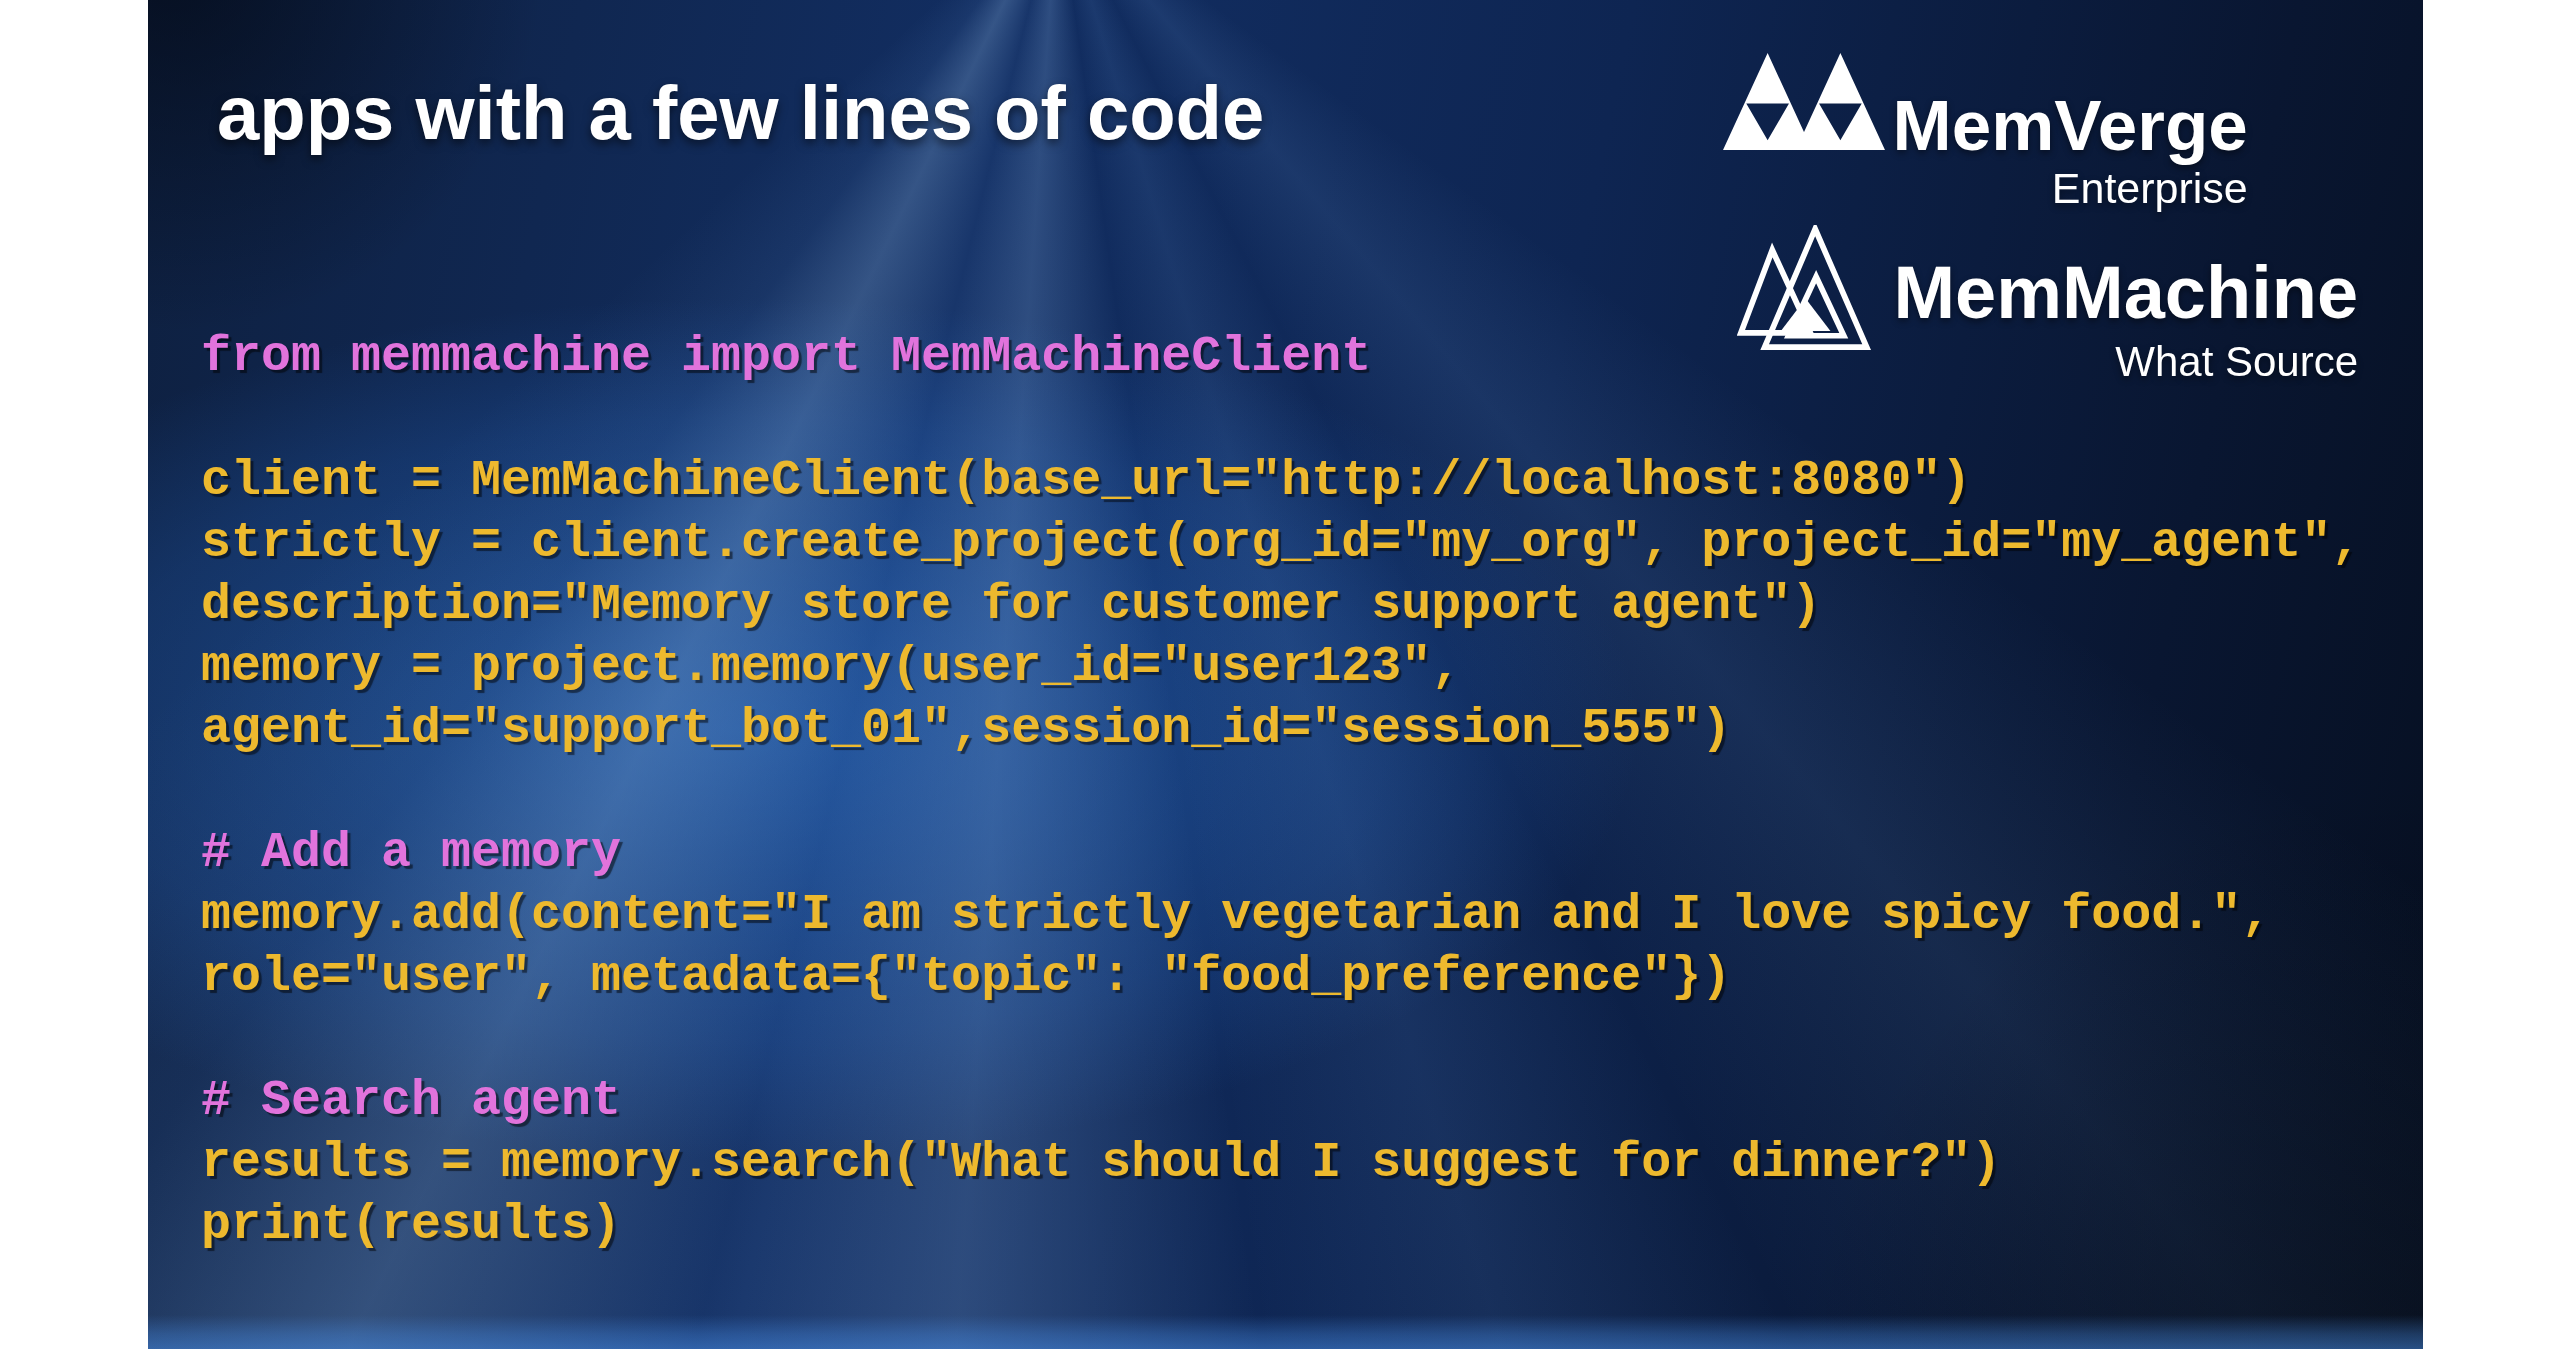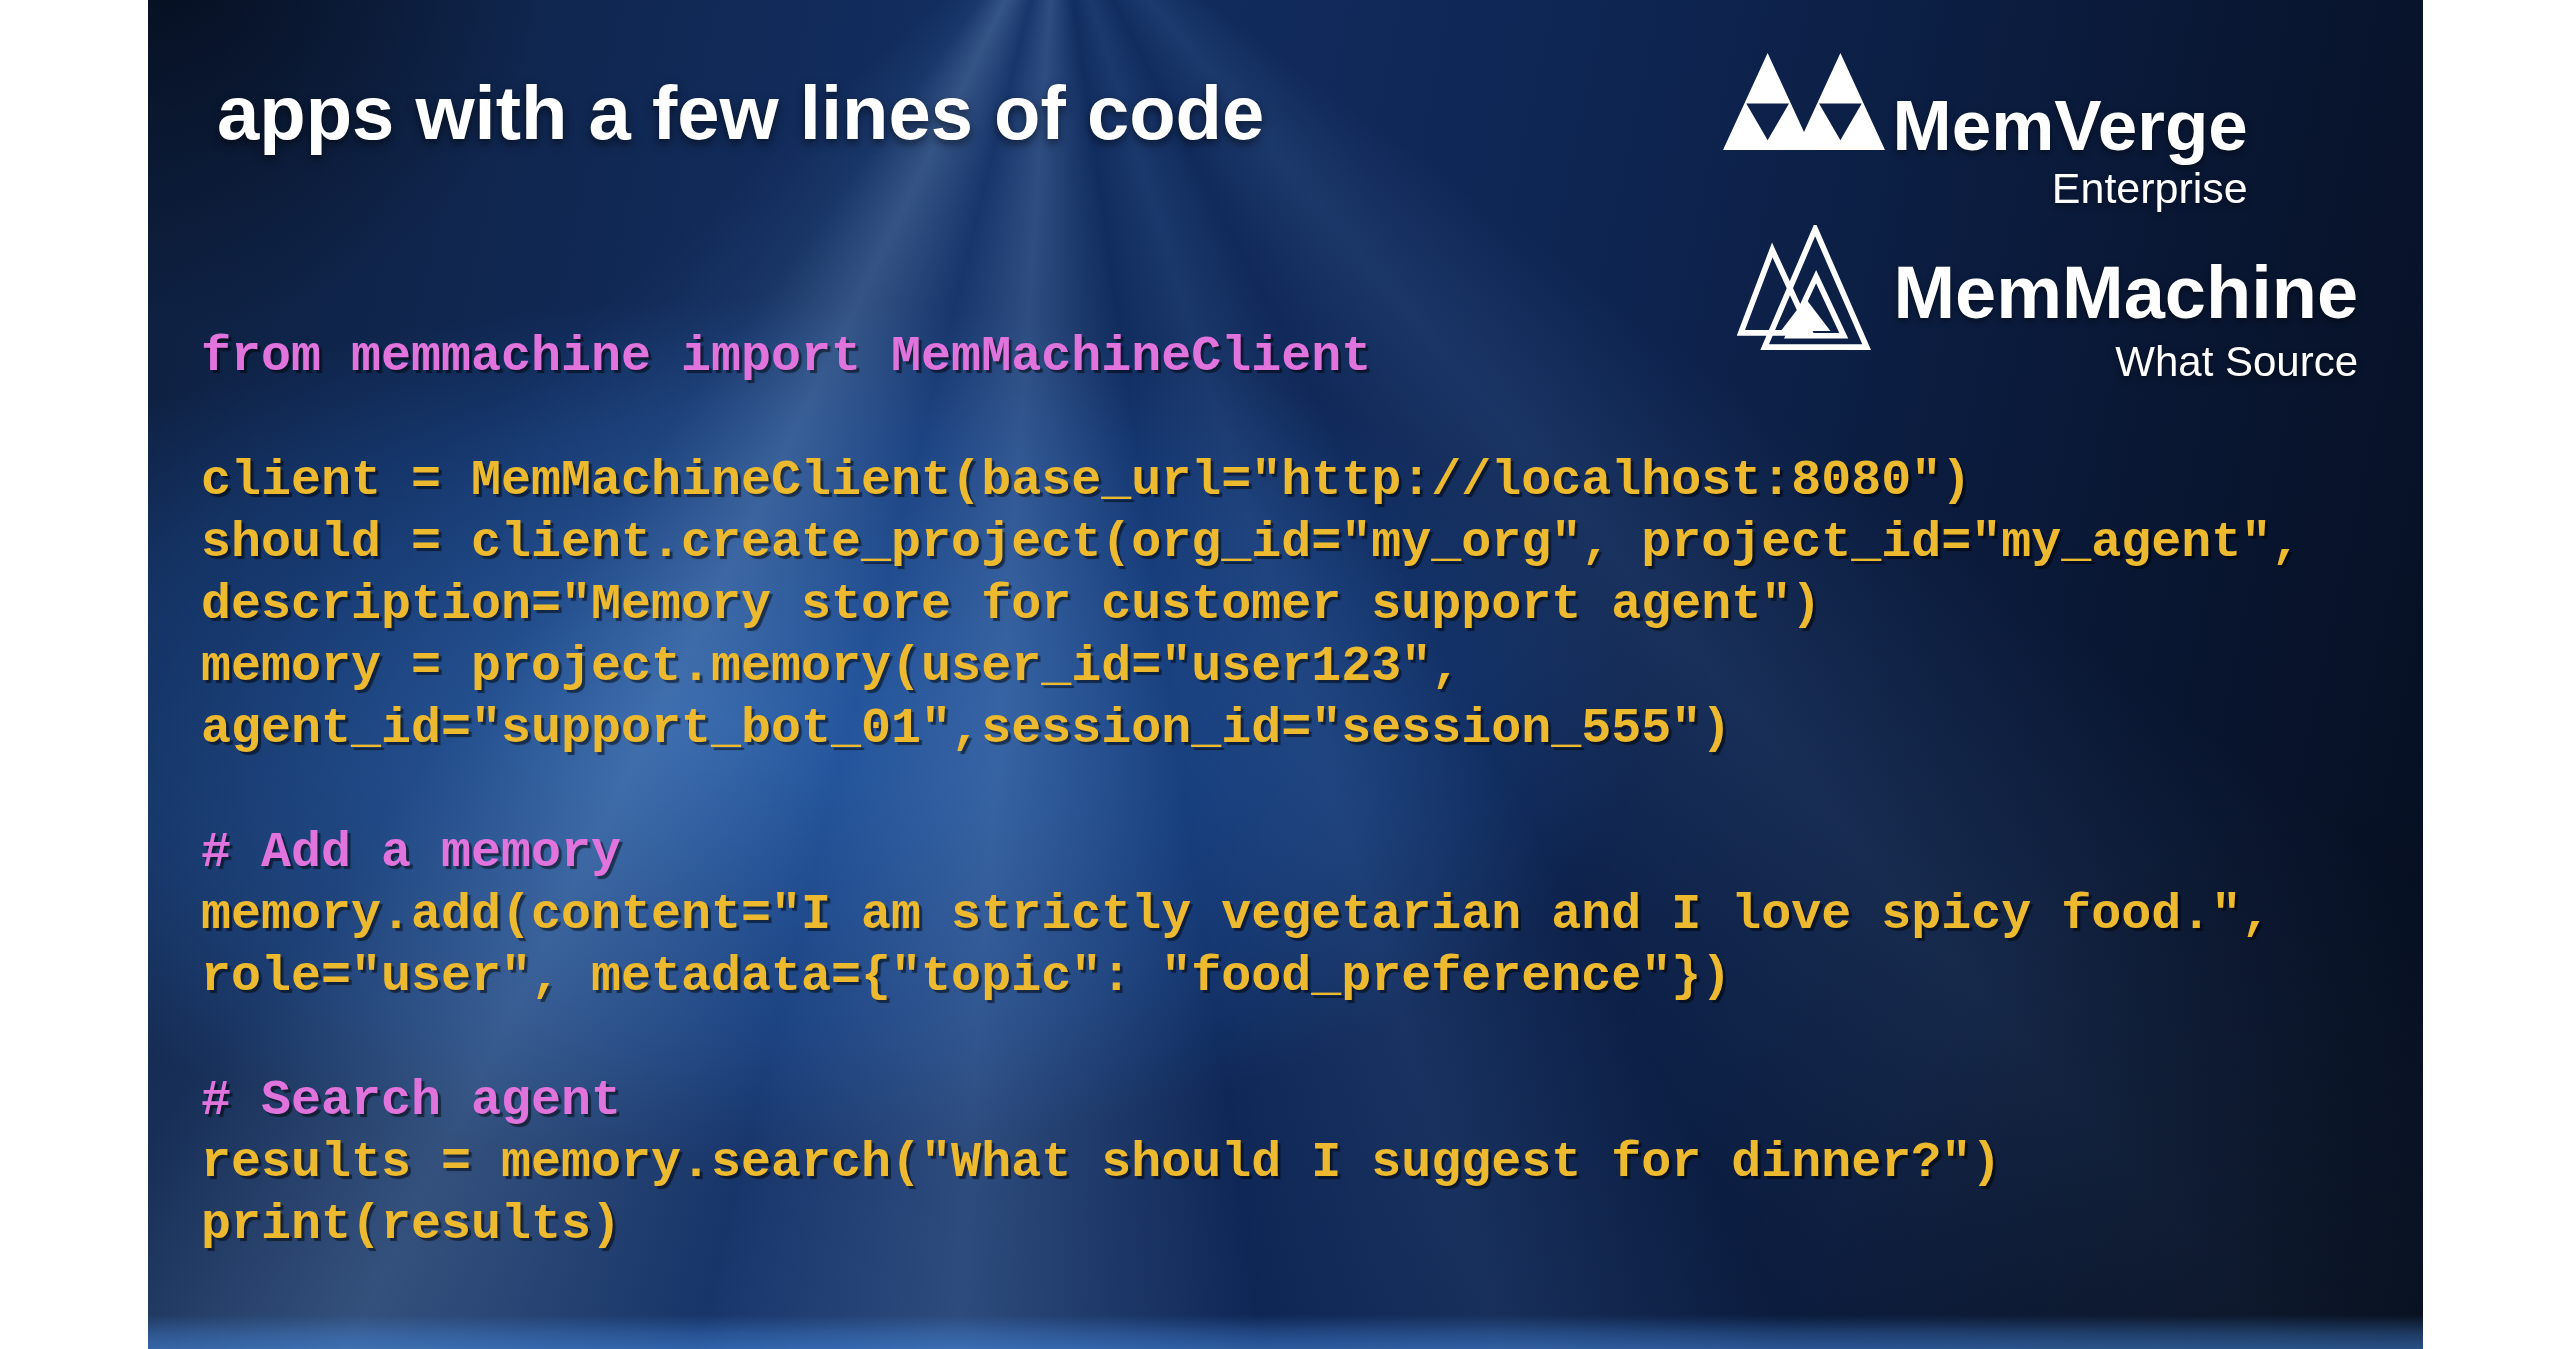"should =" span.tok-gold { text: should -> strictly }
